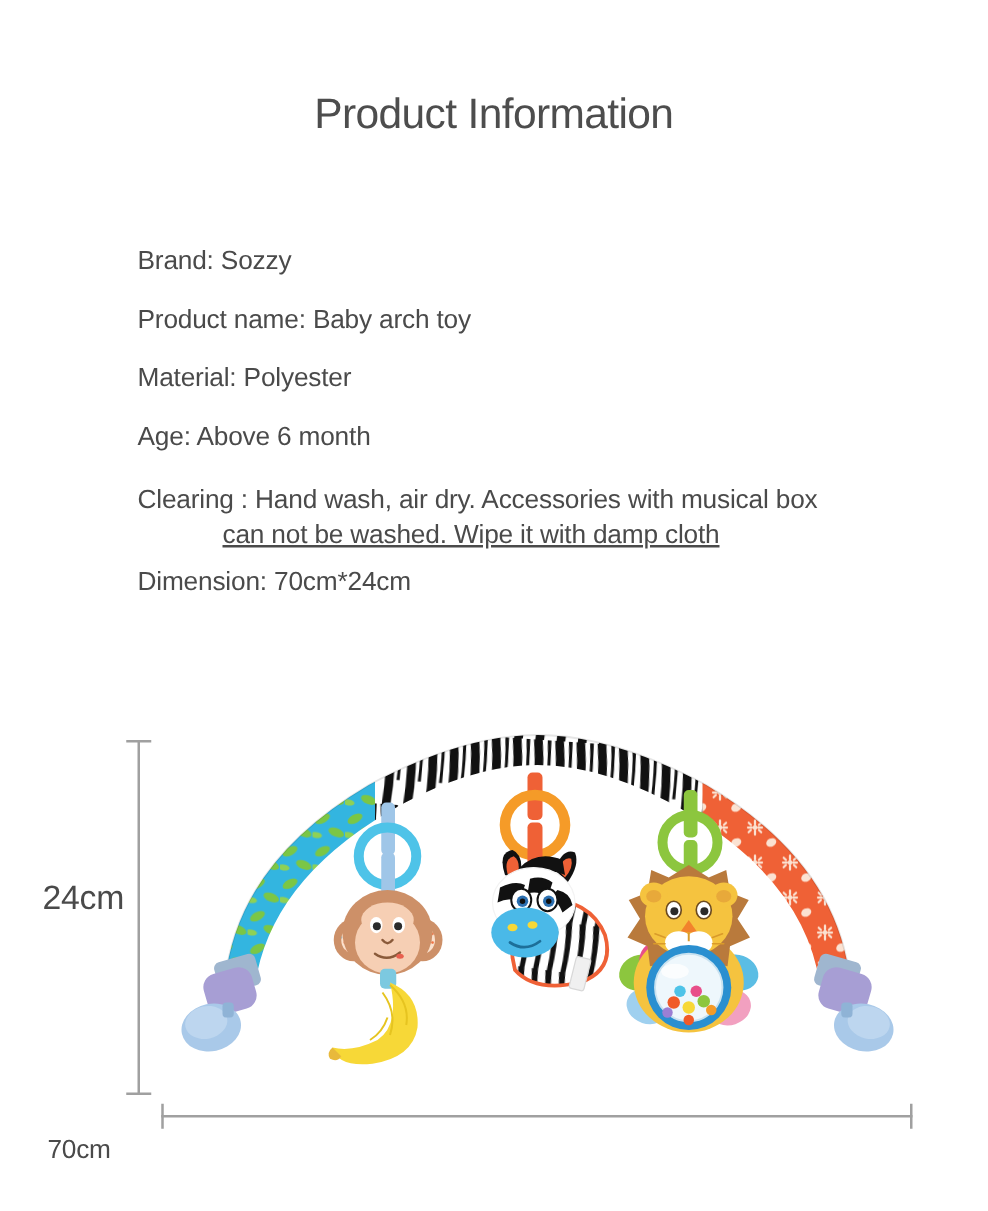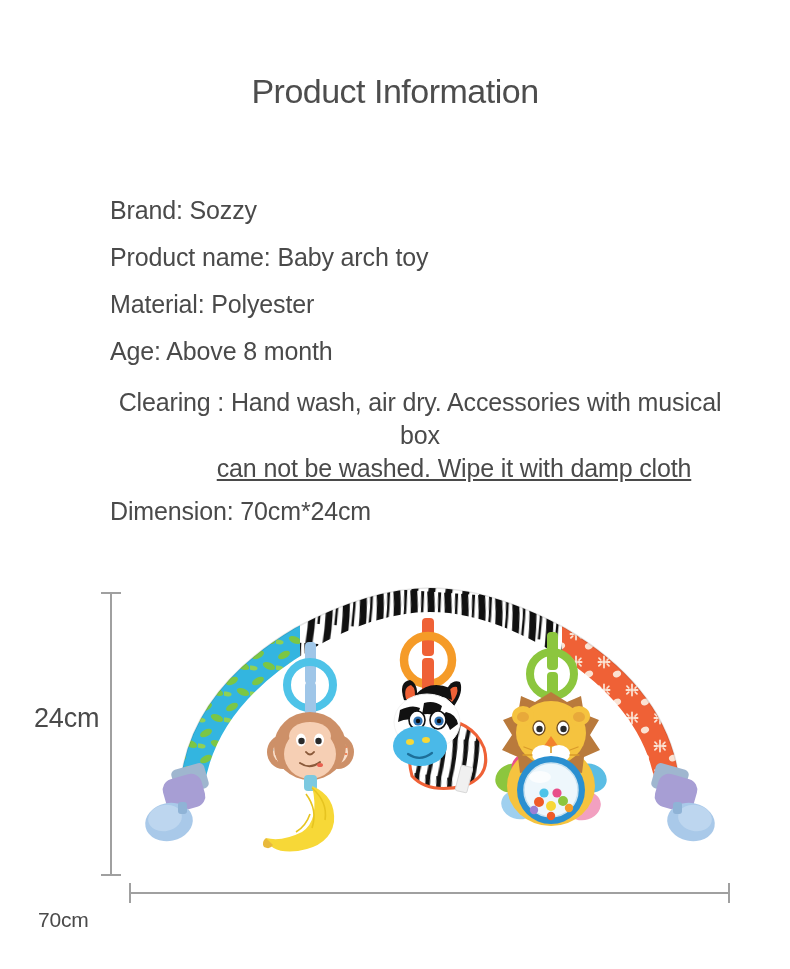"Brand: Sozzy" .spec-row { font-size: 25px -> 21px }
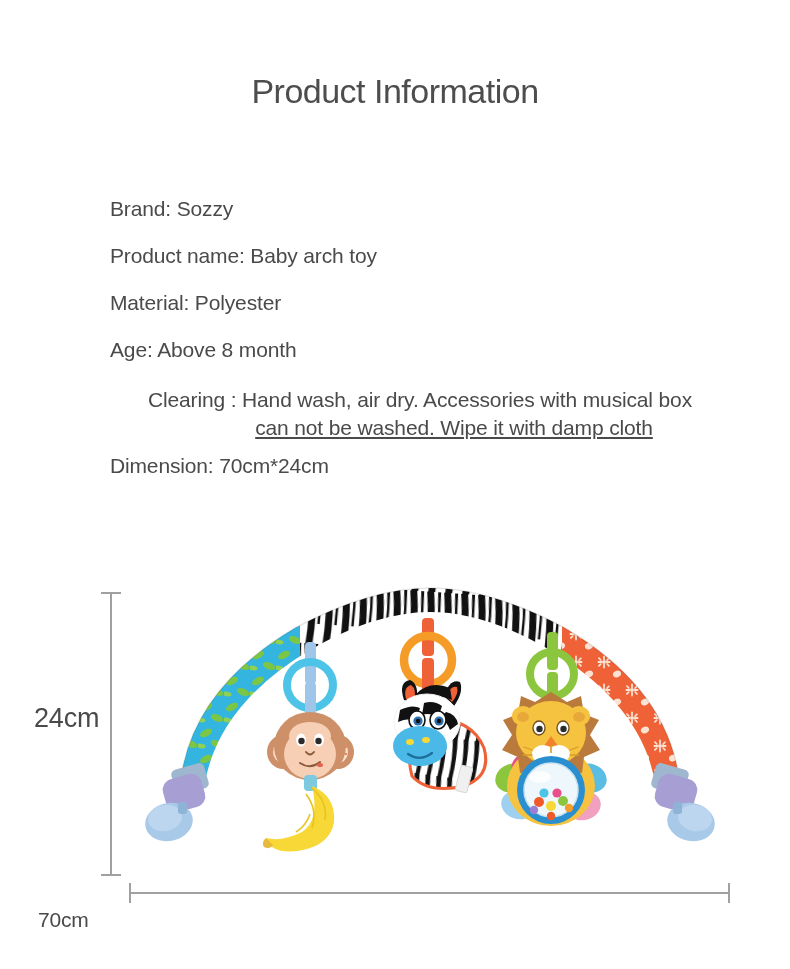"Age: Above 8 month" div.spec-row { text: 8 -> 6 }
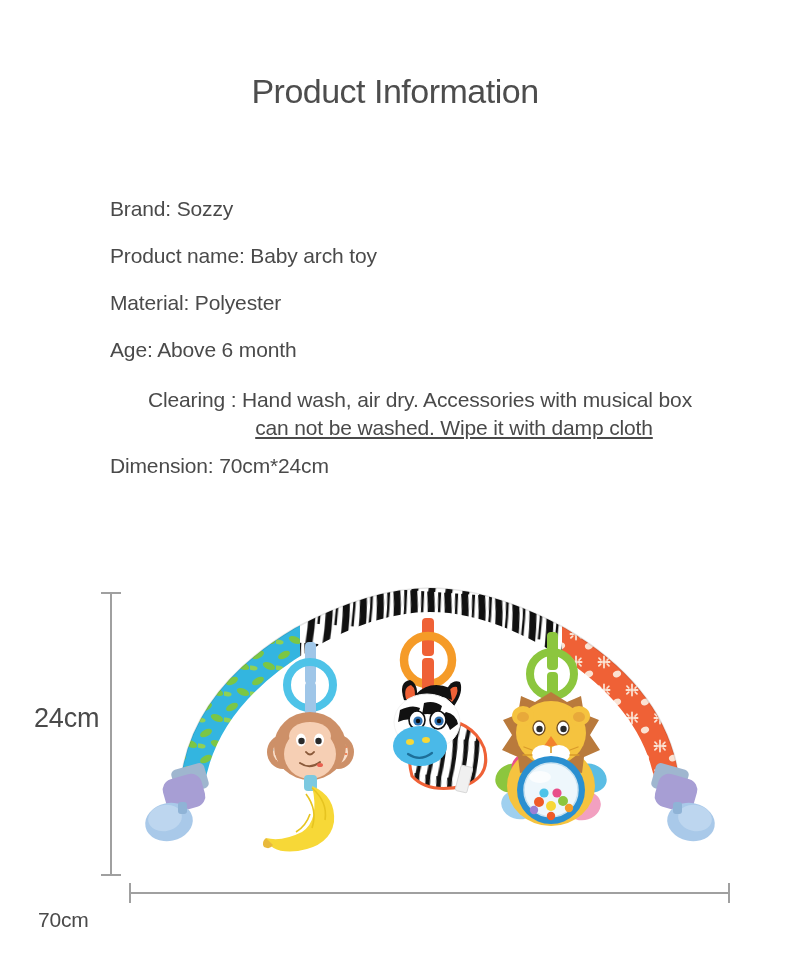"Clearing : Hand wash, air" .spec-row.wrap { text-align: center -> none }
